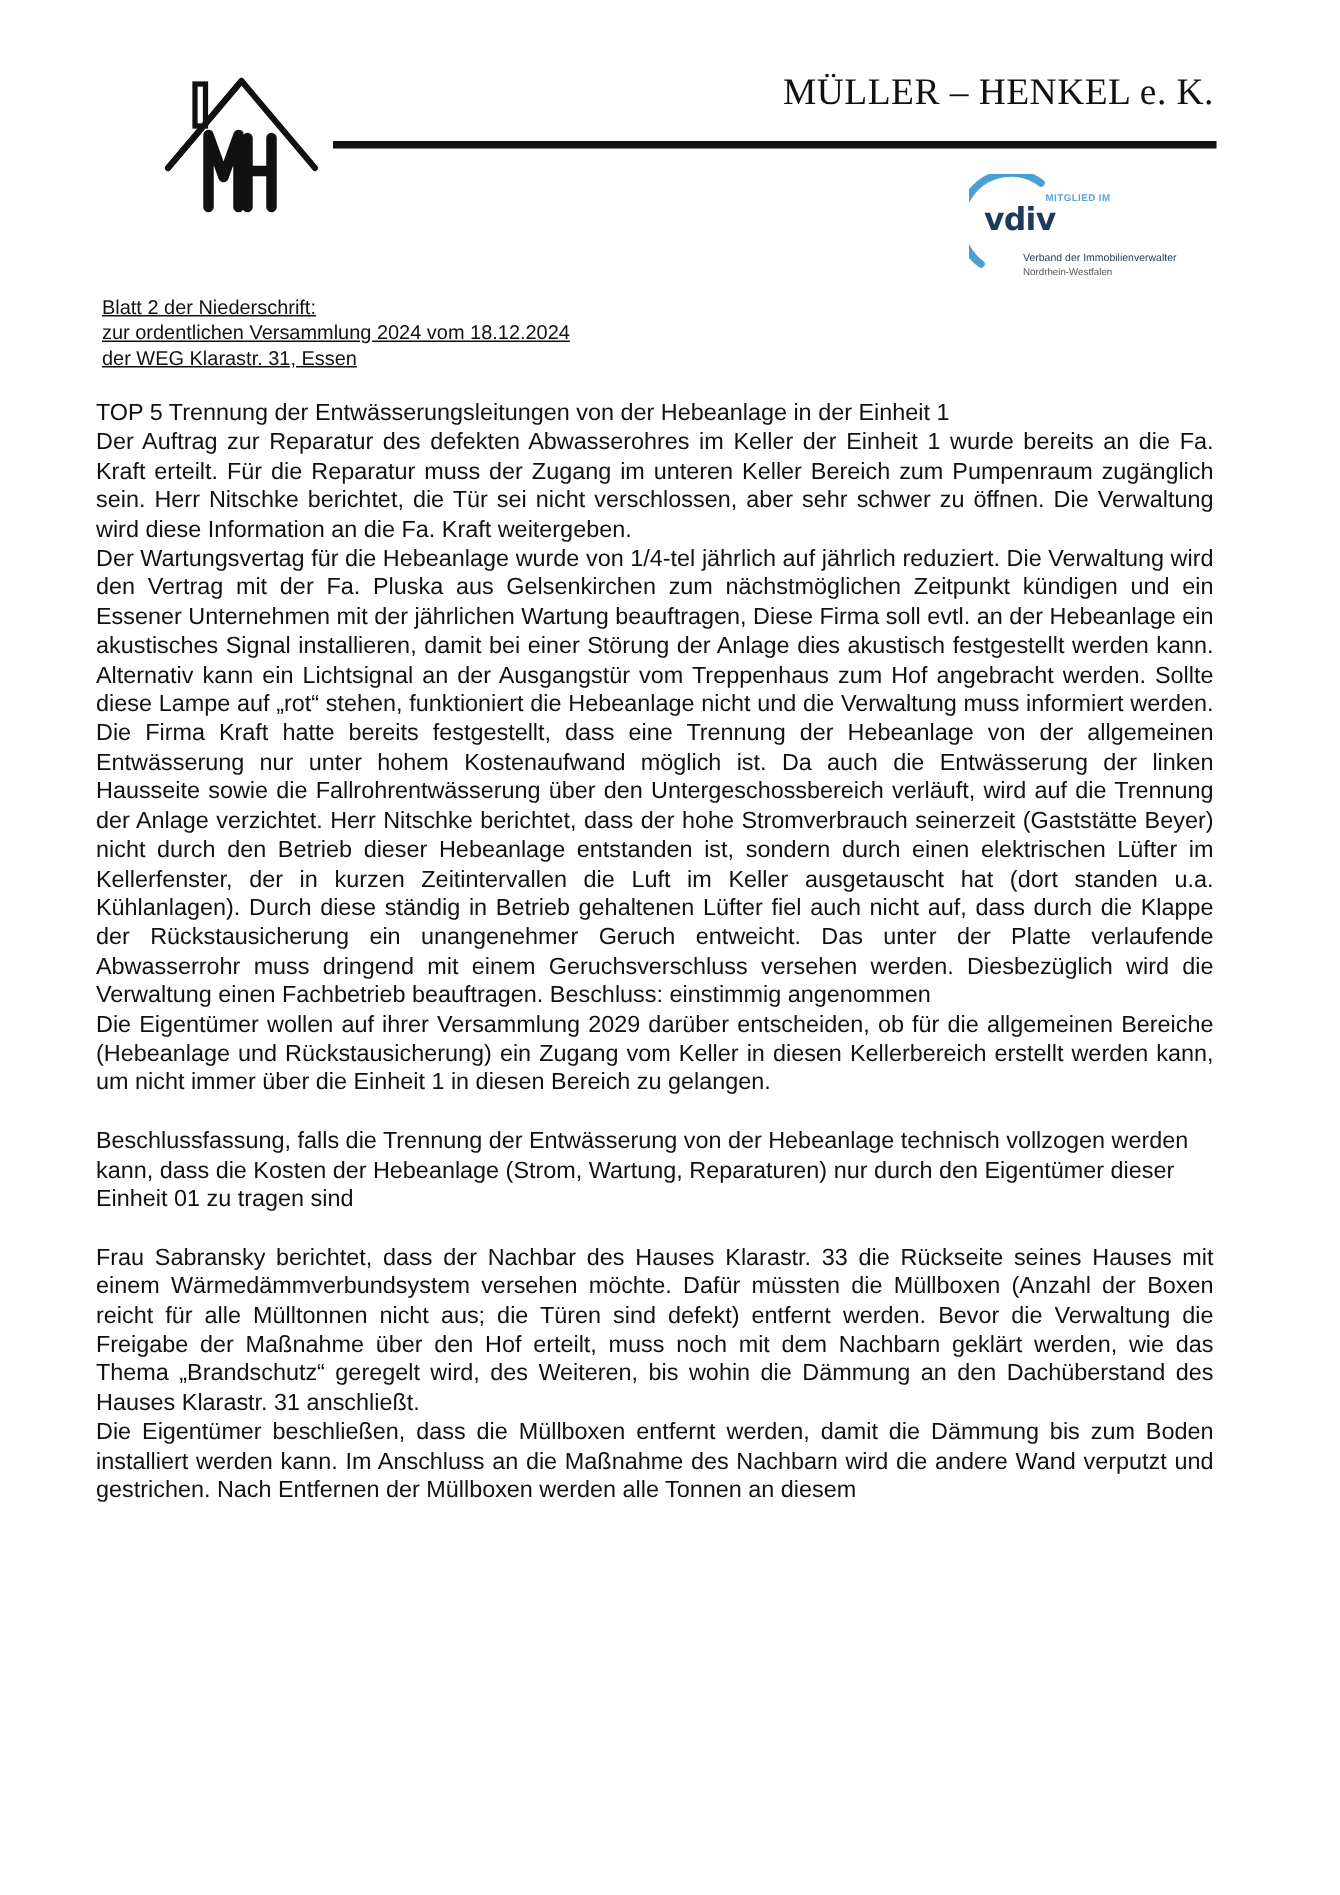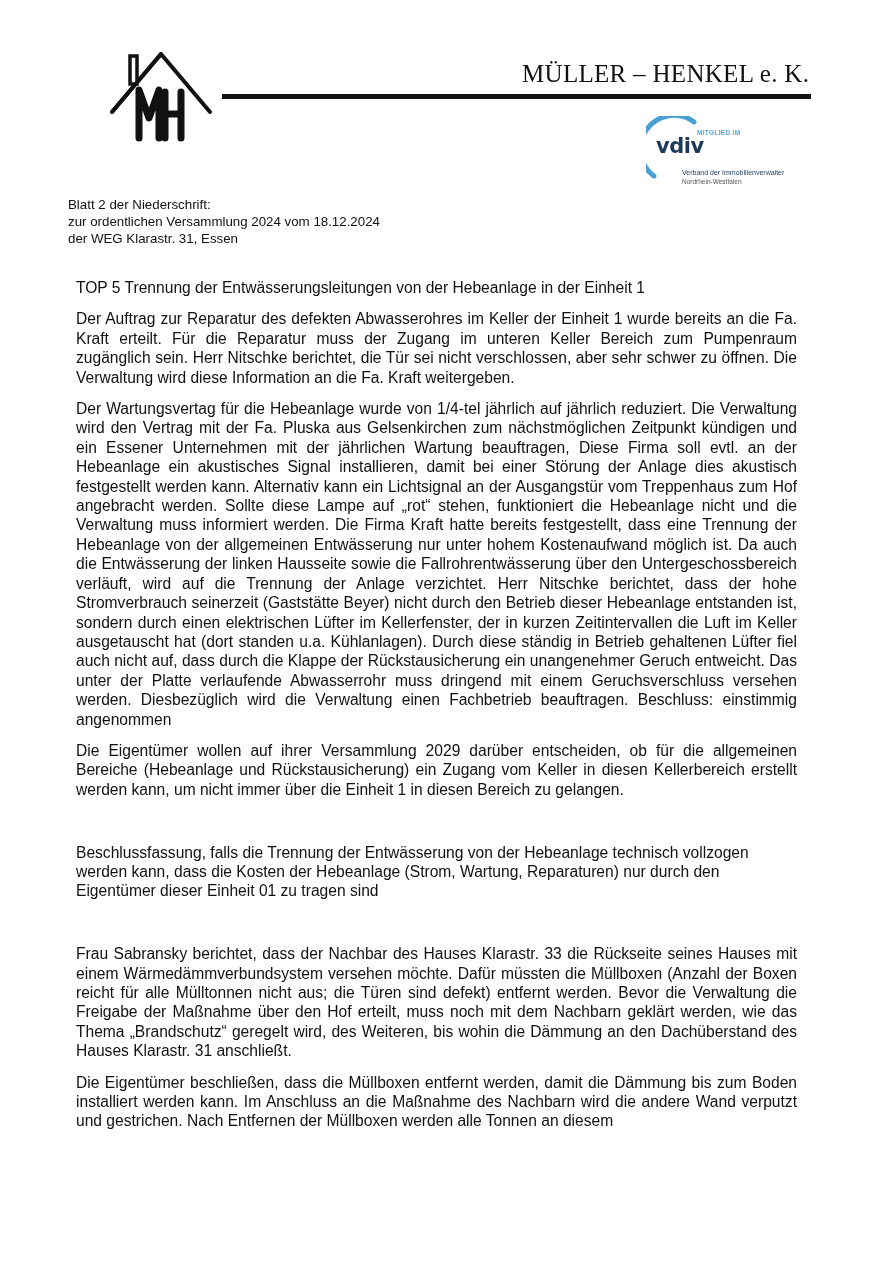"MÜLLER – HENKEL e. K." .company { top: 60px -> 48px }
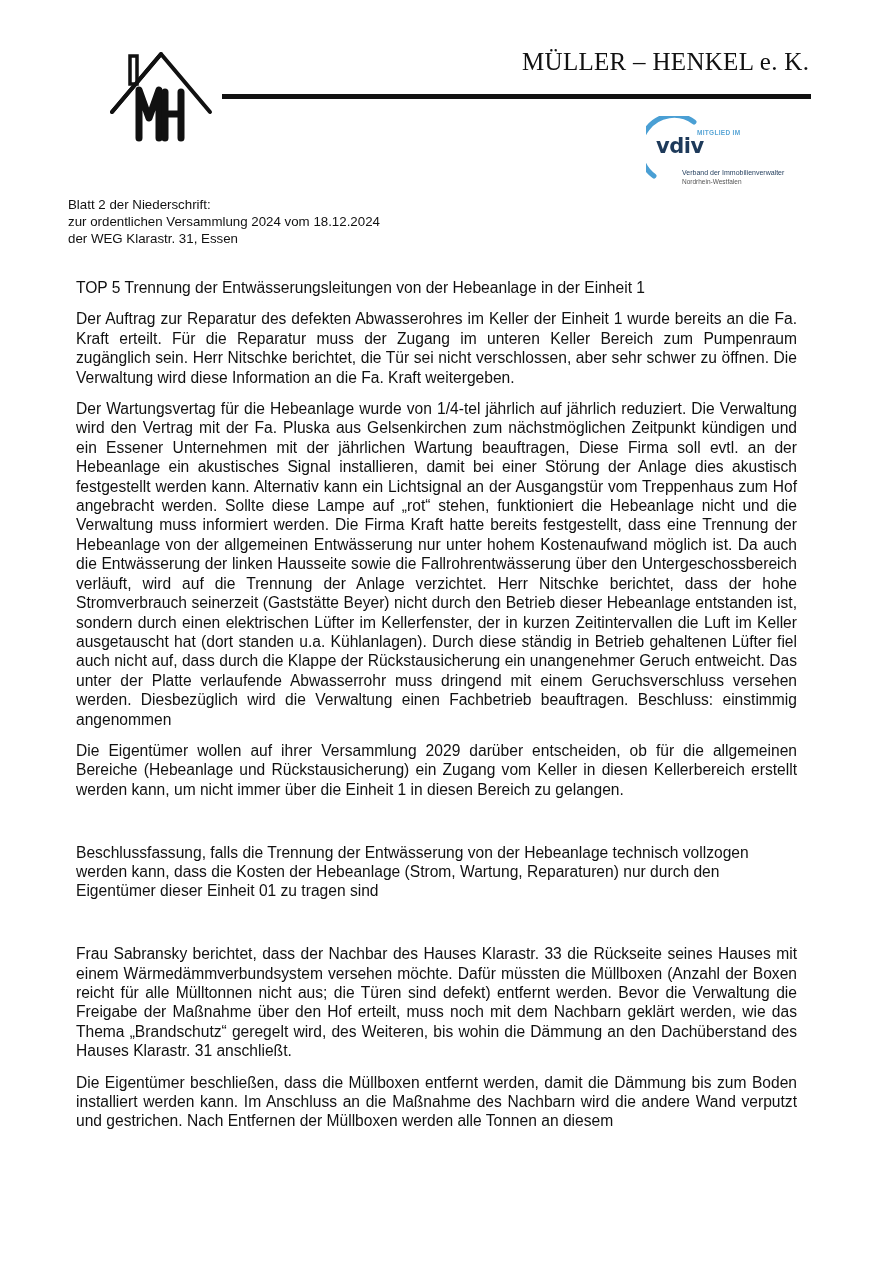"Blatt 2 der Niederschrift:" .meta div { text-decoration: none -> underline }
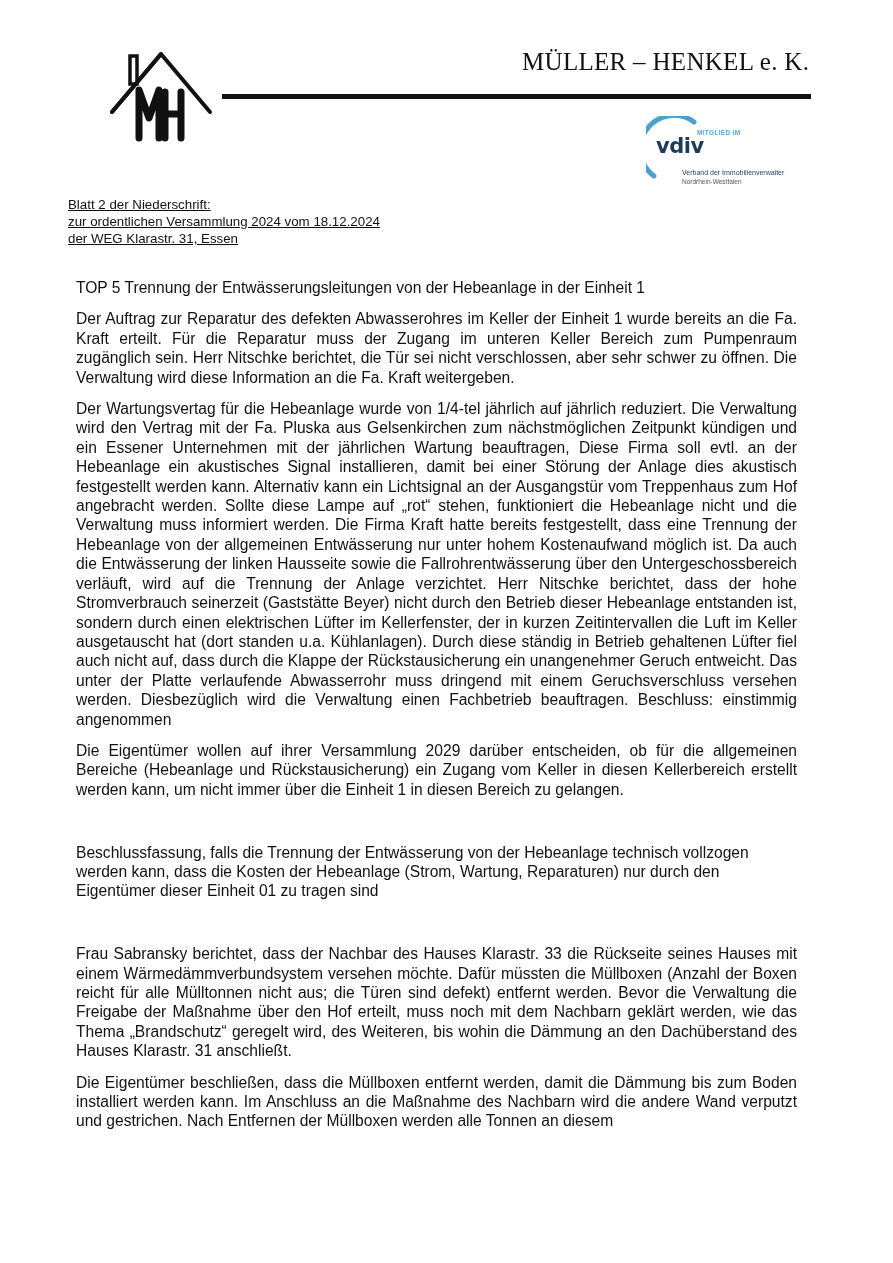"TOP 5 Trennung der" .content p { margin: 12px -> 0 }
